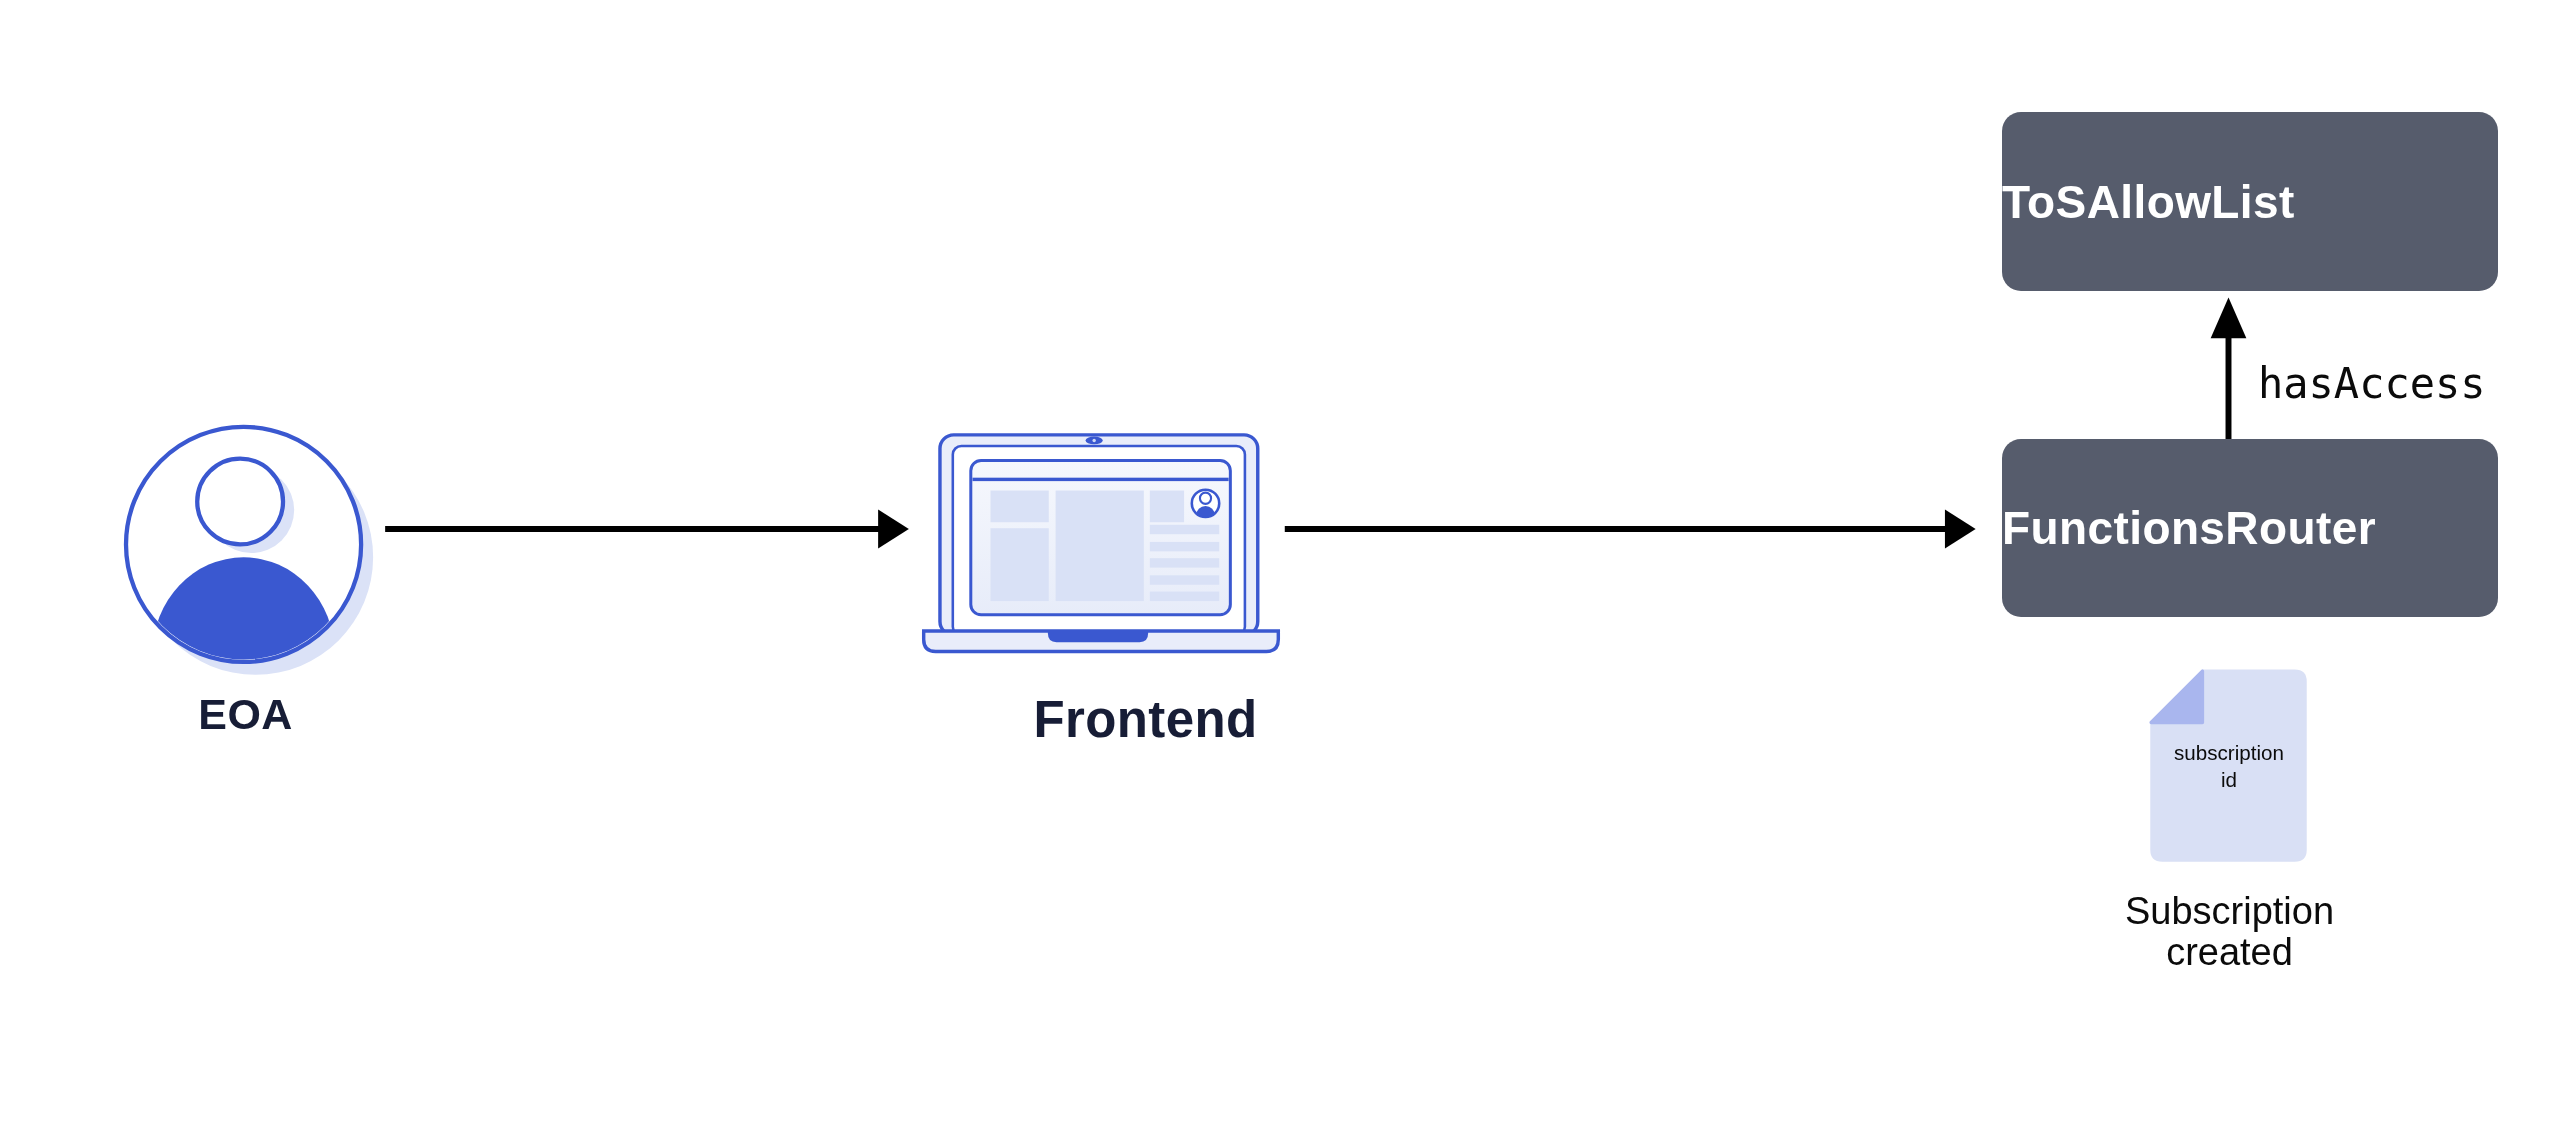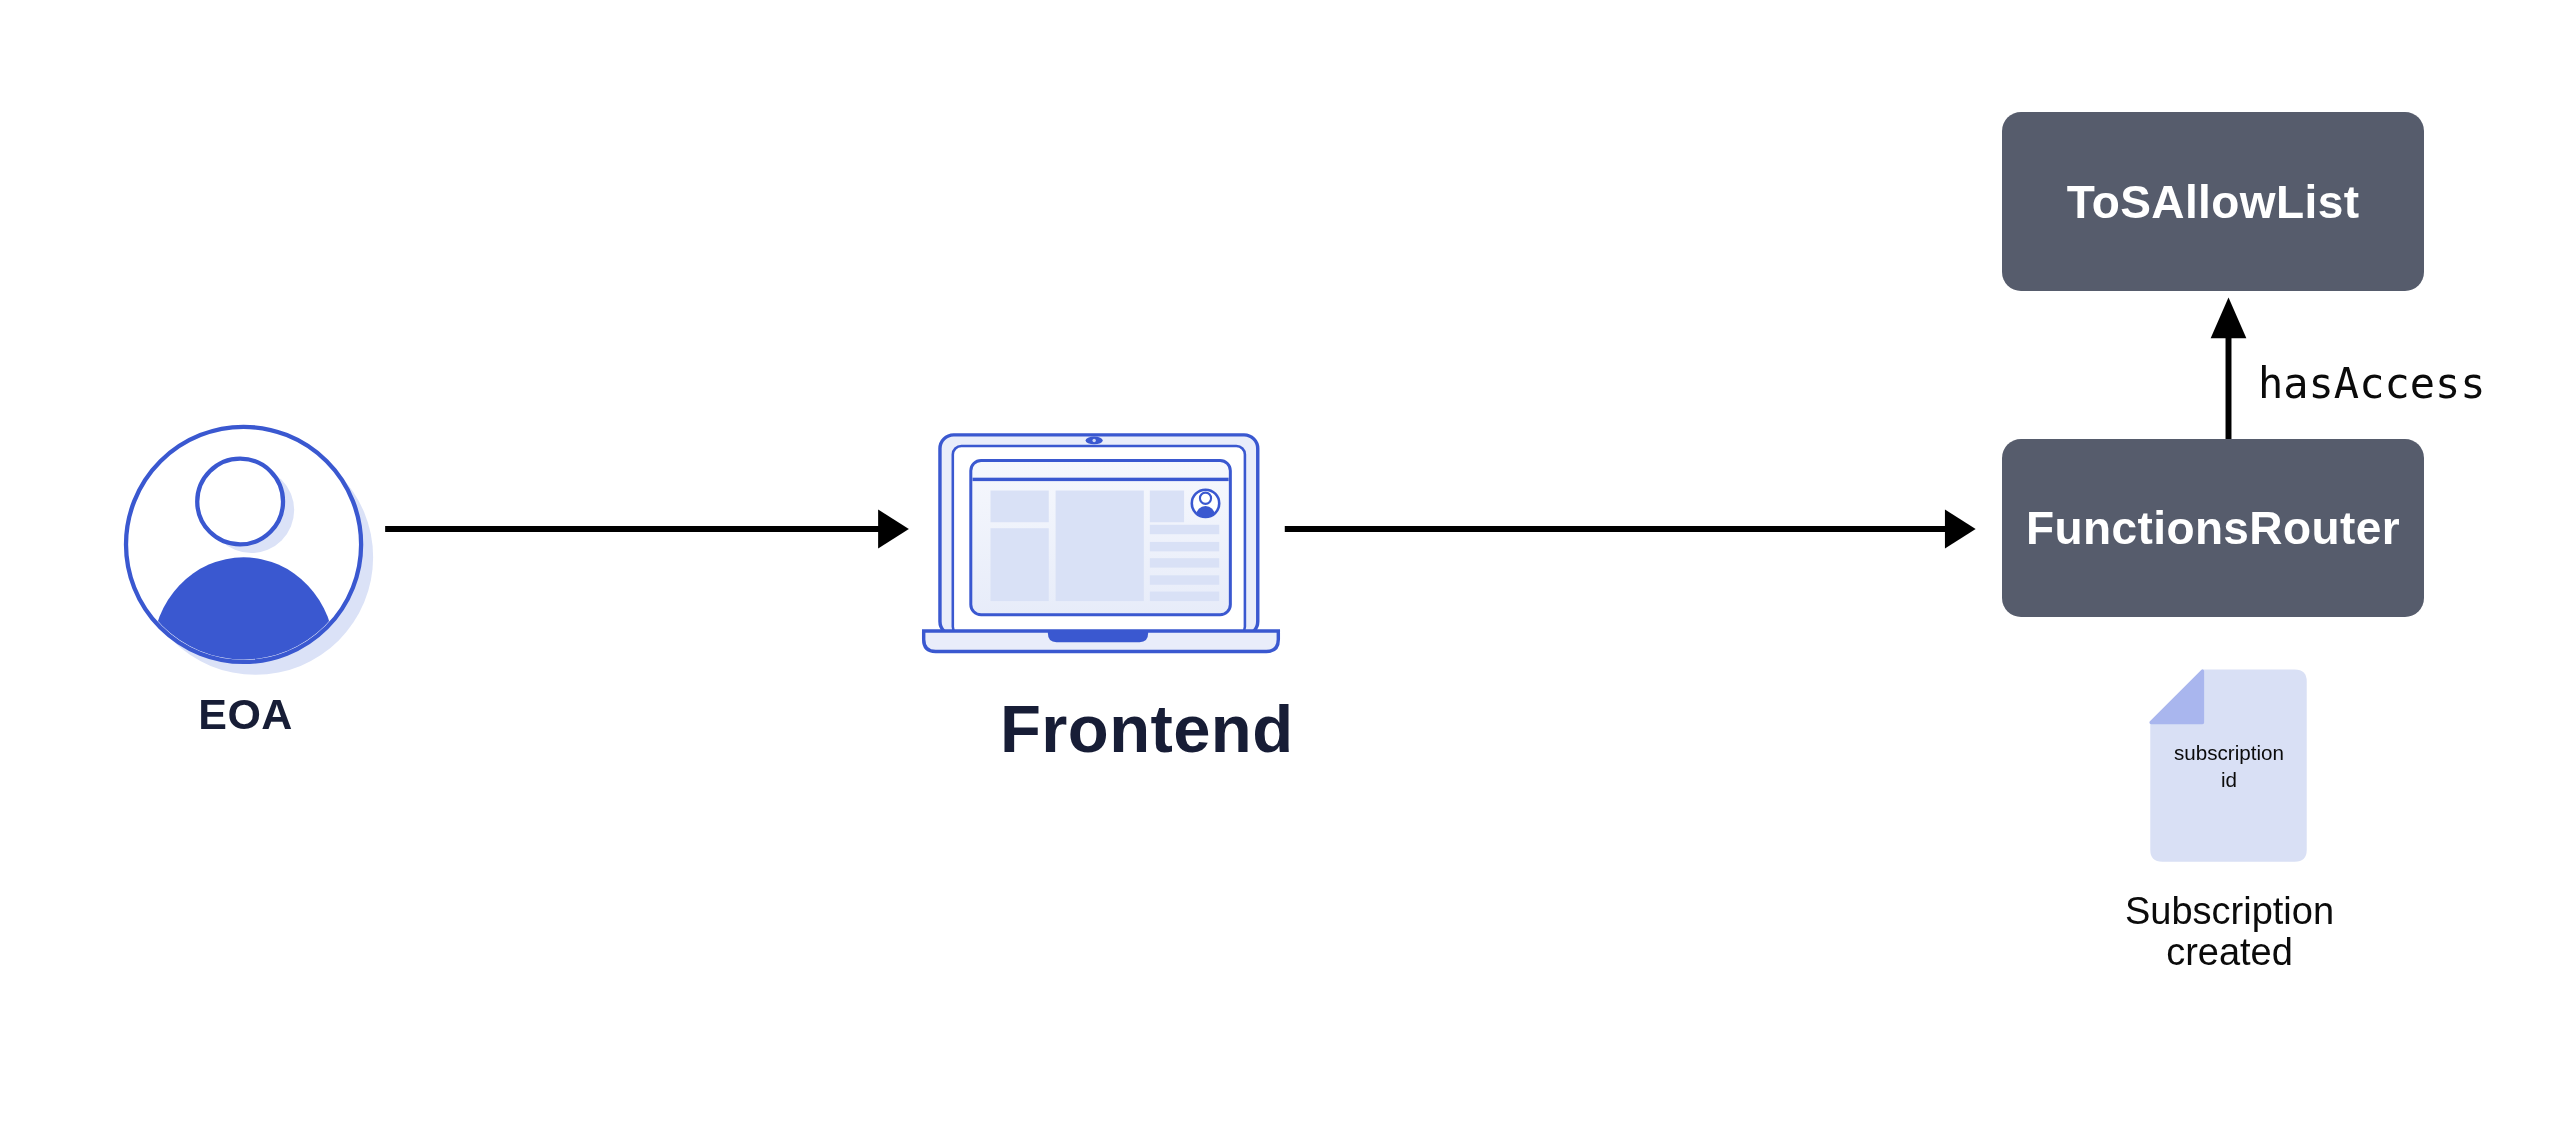"ToSAllowList" .contract-box { justify-content: center -> flex-start; width: 422px -> 496px }
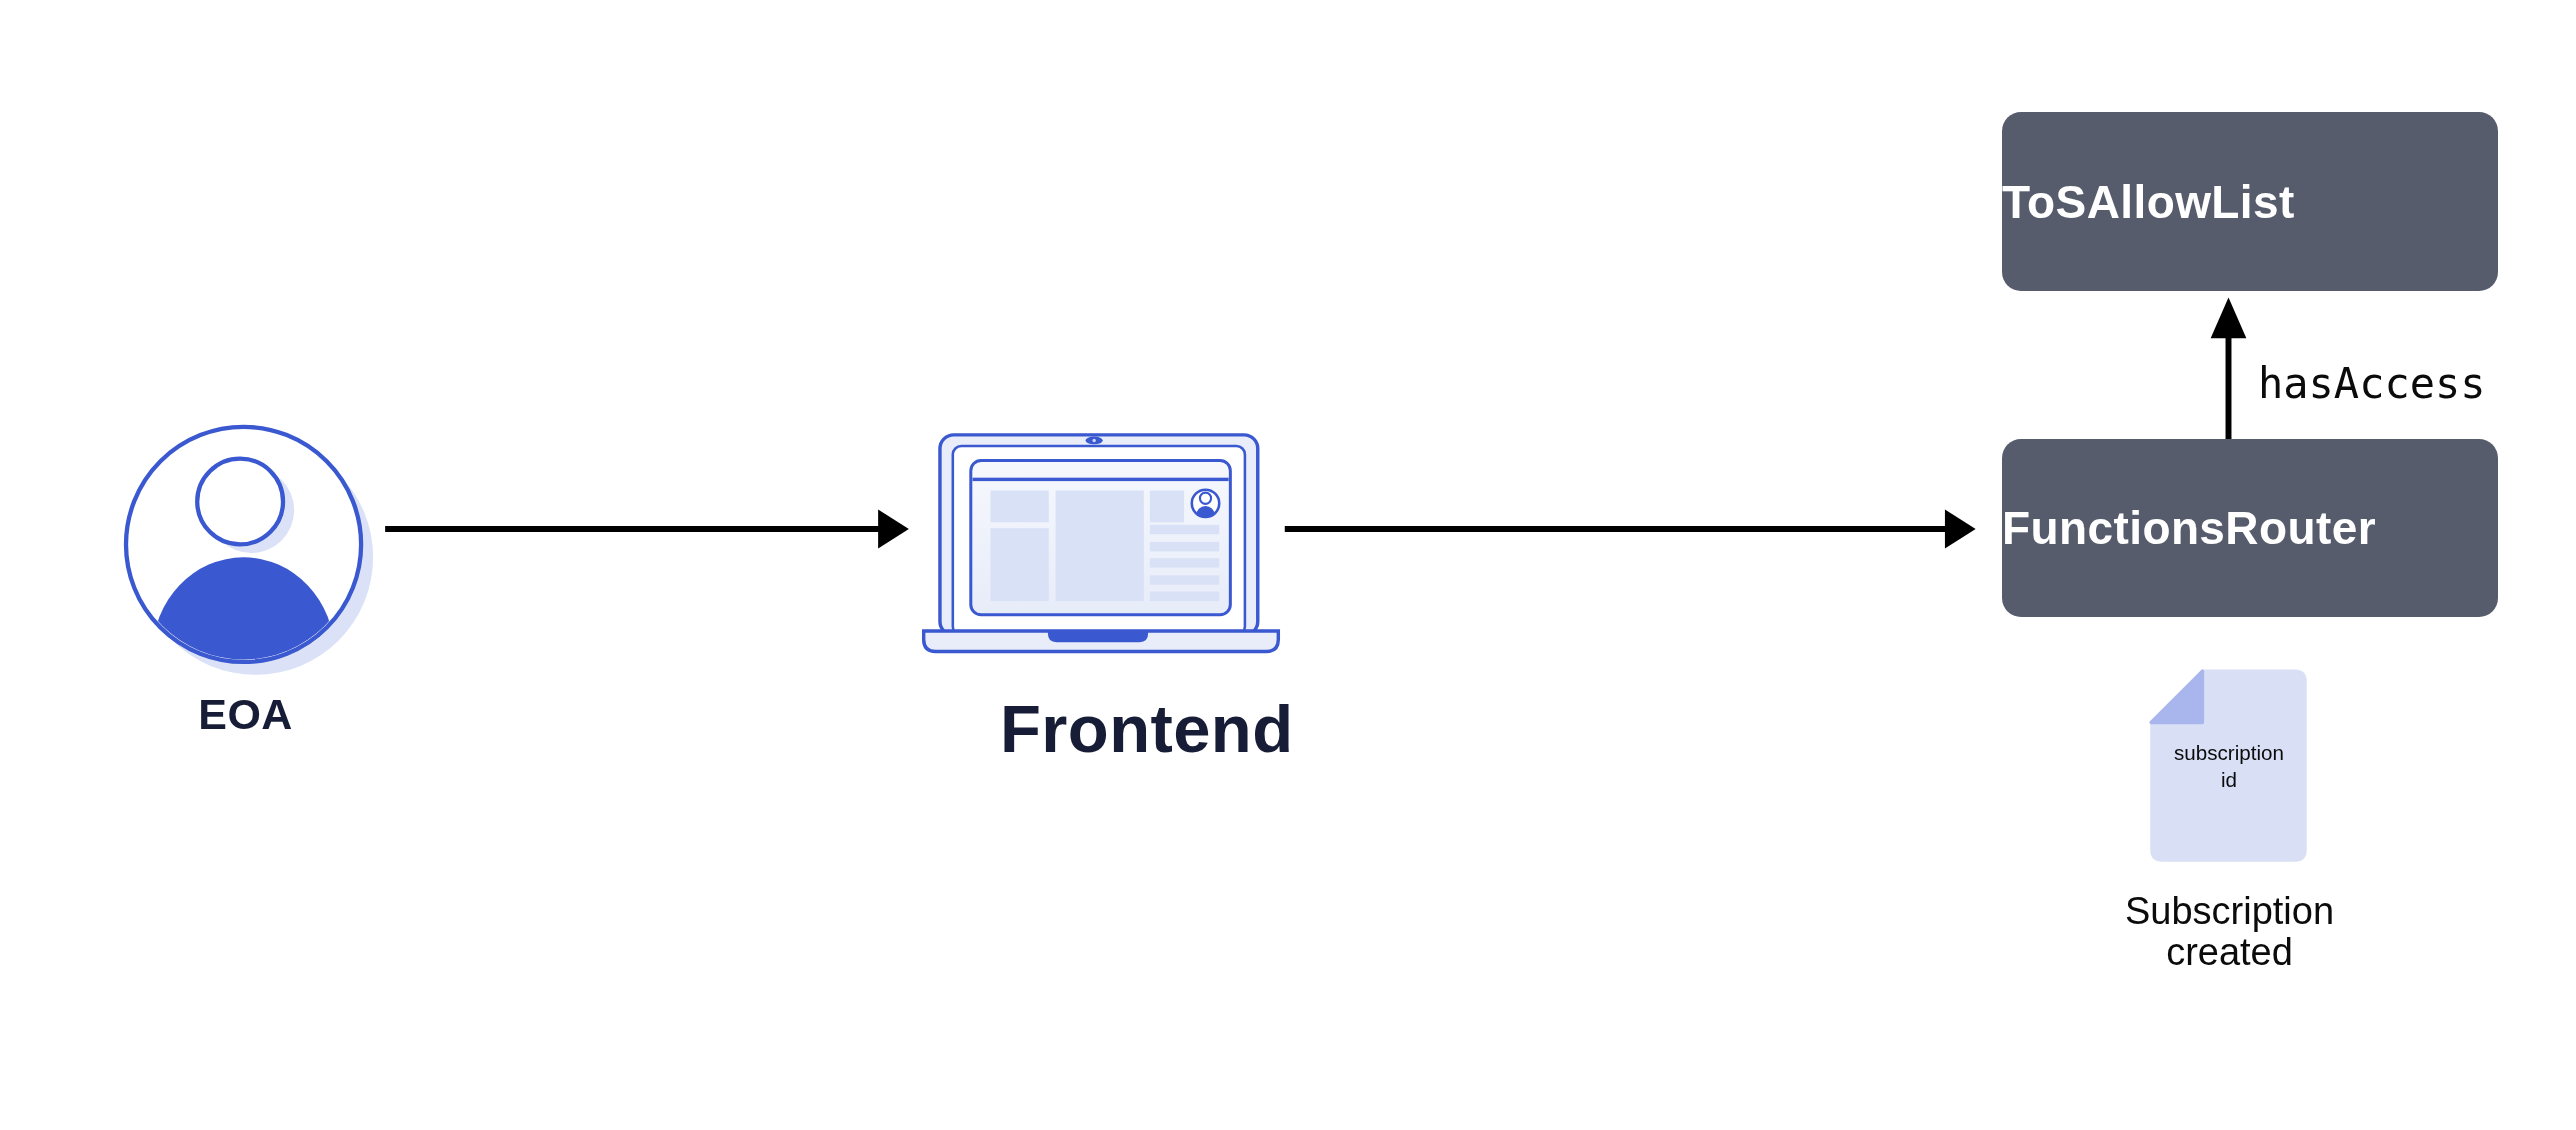"Frontend" .node-label { font-size: 67px -> 51px }
